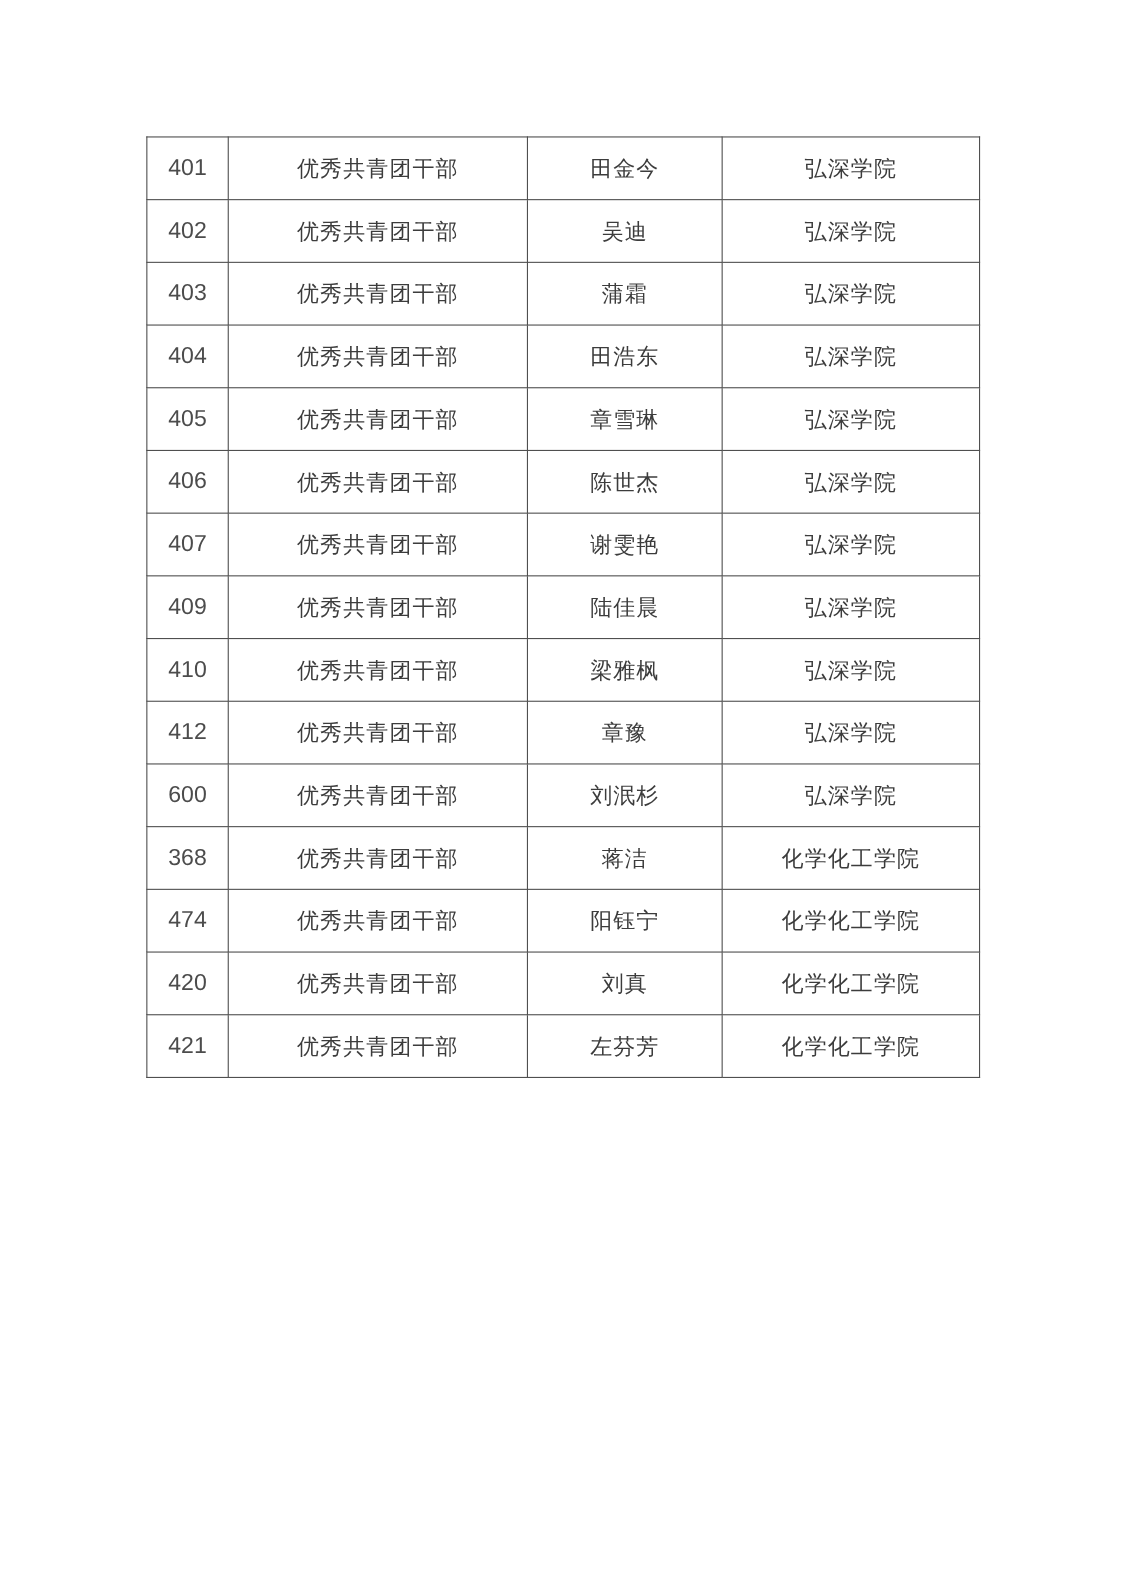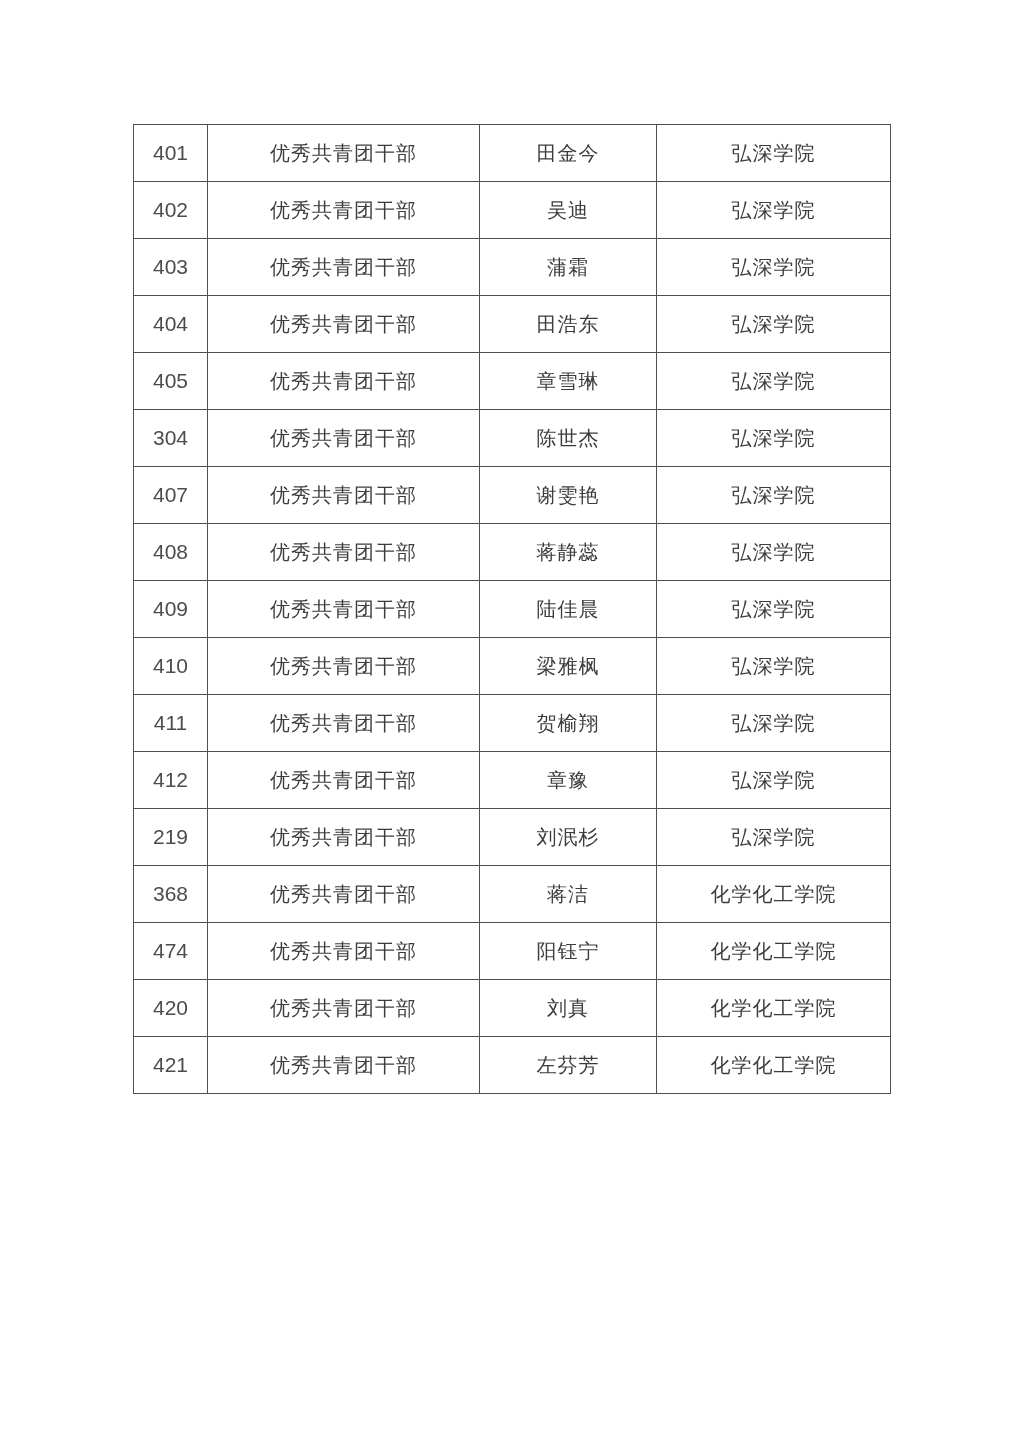"304" td.cell-no { text: 304 -> 406 }
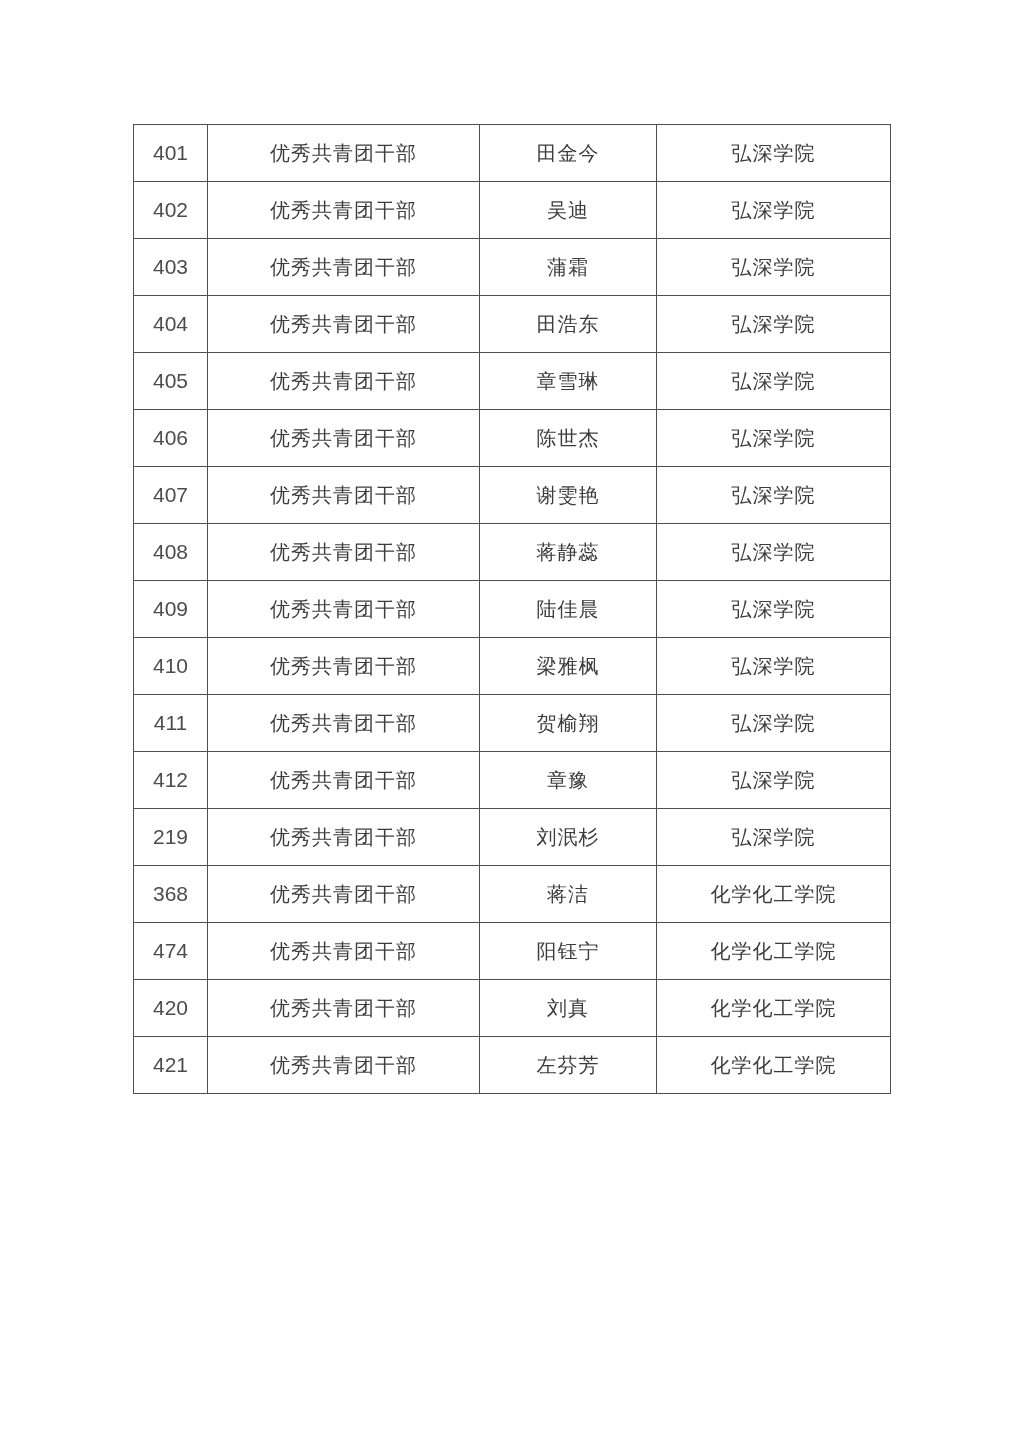"408" tr { html: <tr> <td>408</td> <td>优秀共青团干部</td> <td>蒋静蕊</td> <td>弘深学院</td> </tr> -> none }
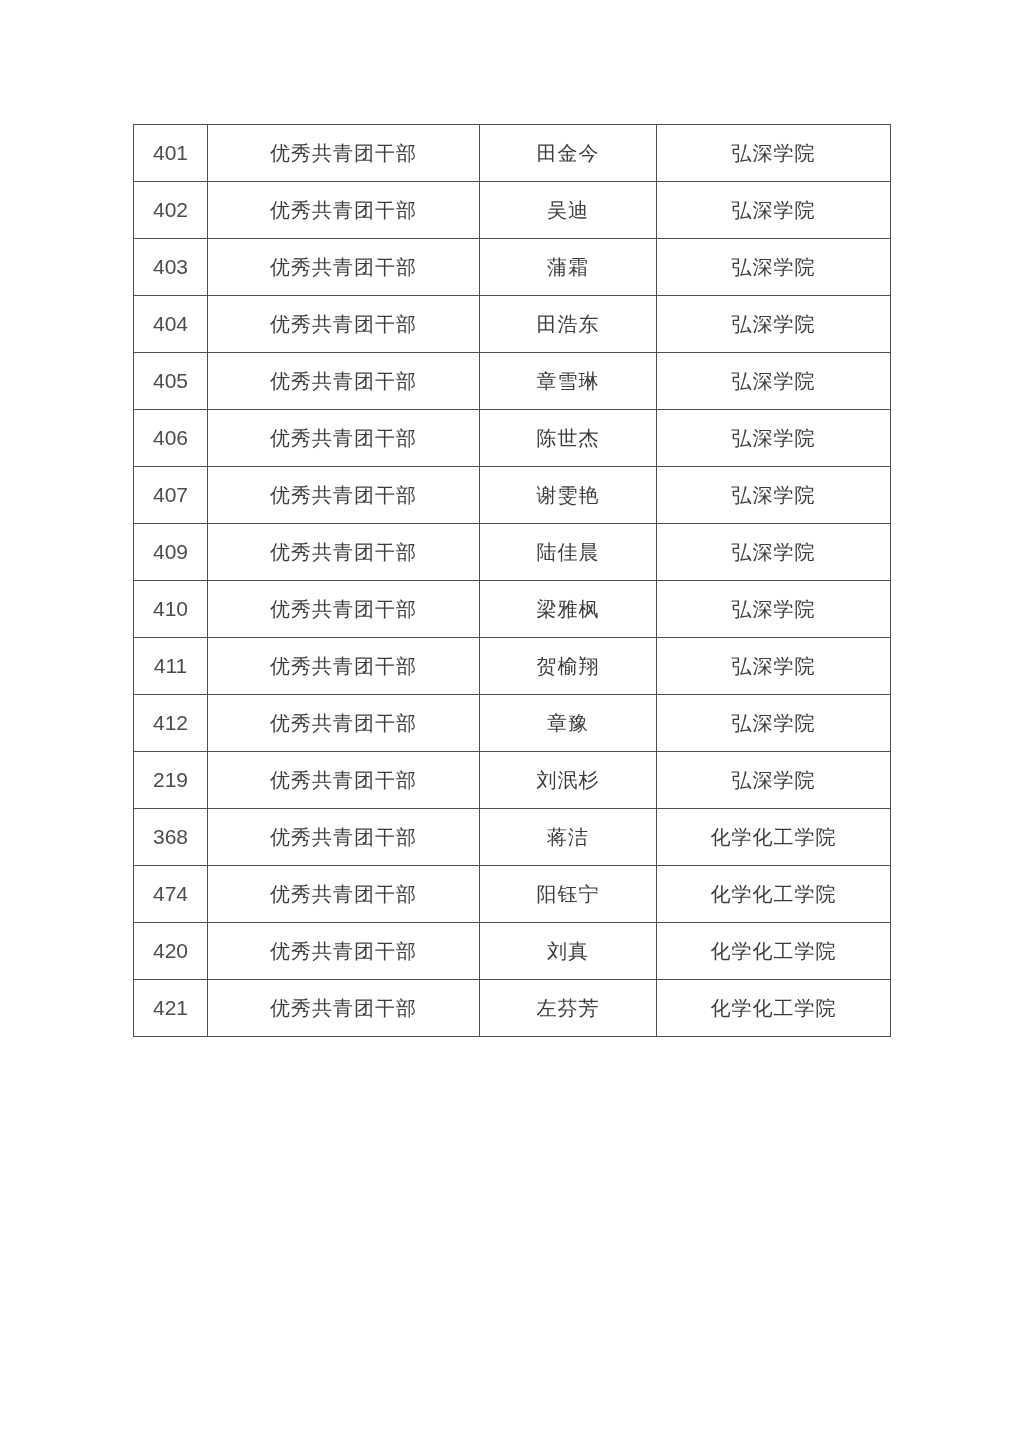"411" tr { html: <tr> <td>411</td> <td>优秀共青团干部</td> <td>贺榆翔</td> <td>弘深学院</td> </tr> -> none }
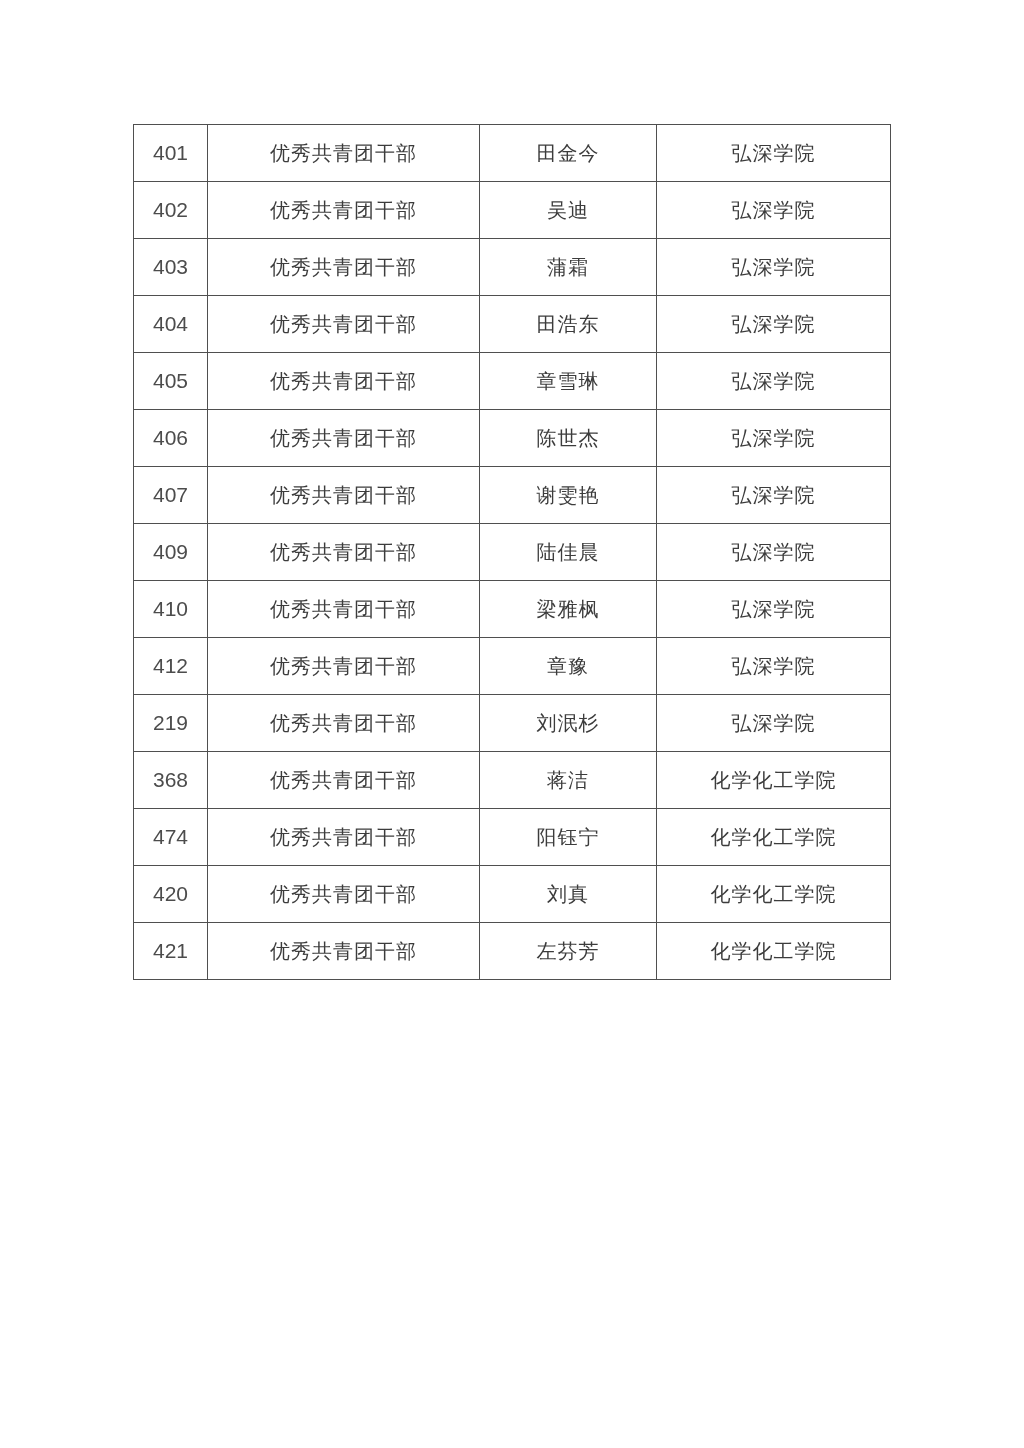"219" td.cell-no { text: 219 -> 600 }
